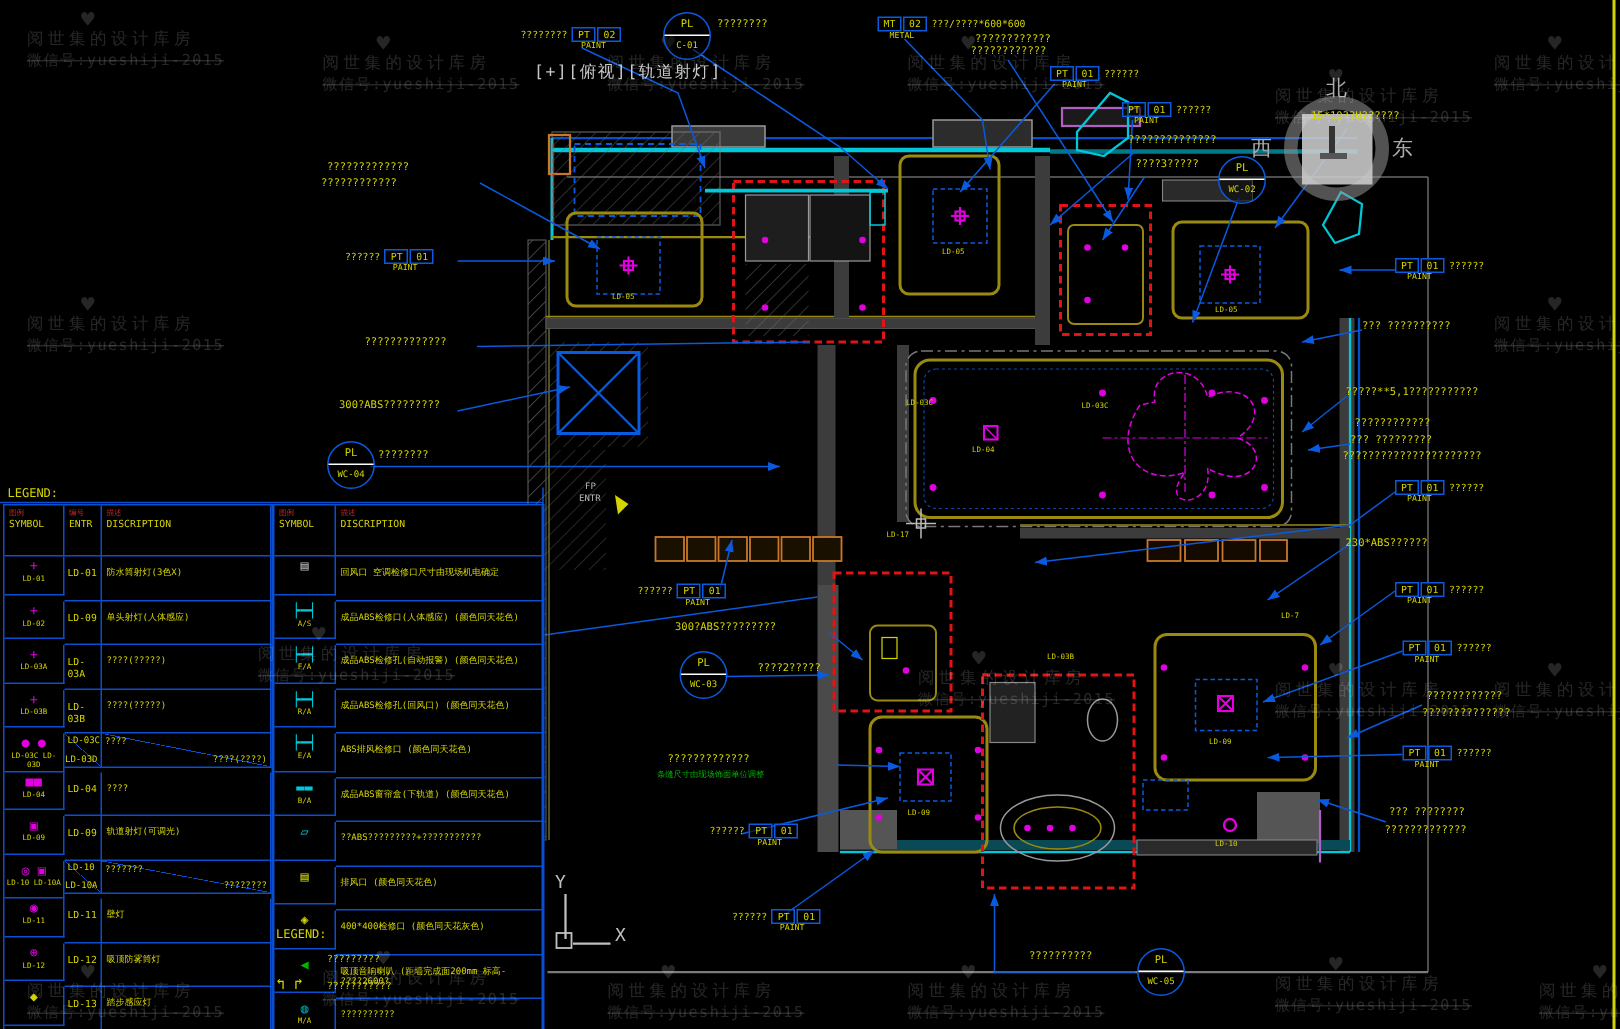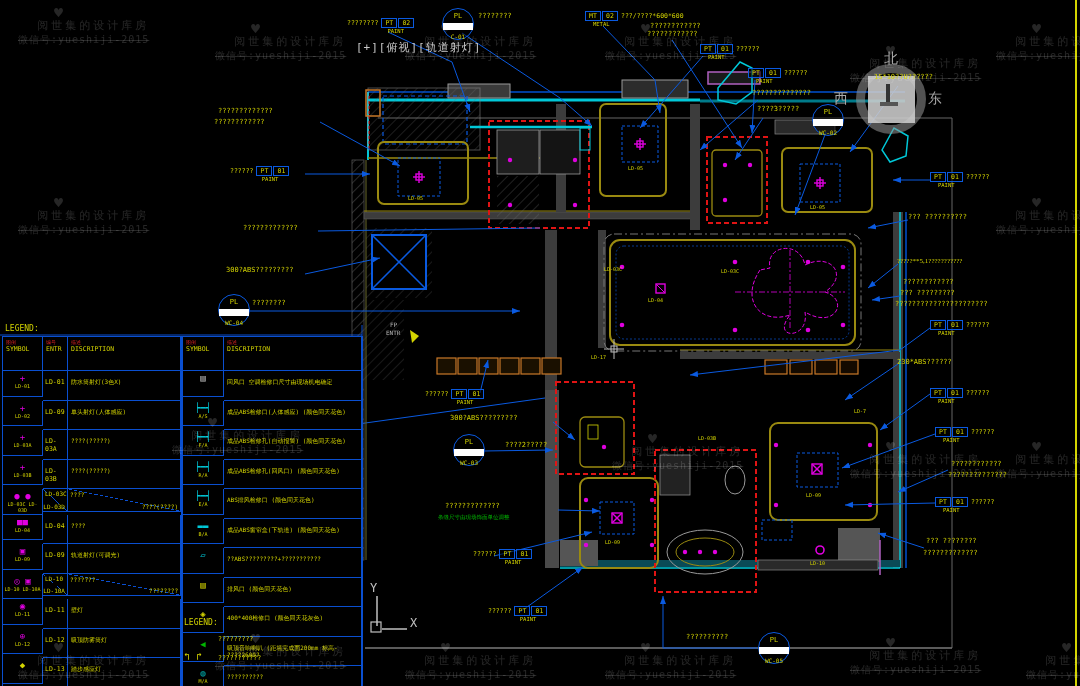"PL" .plc .t { border-bottom: 7px solid #ffffff -> 1px solid #ffffff }
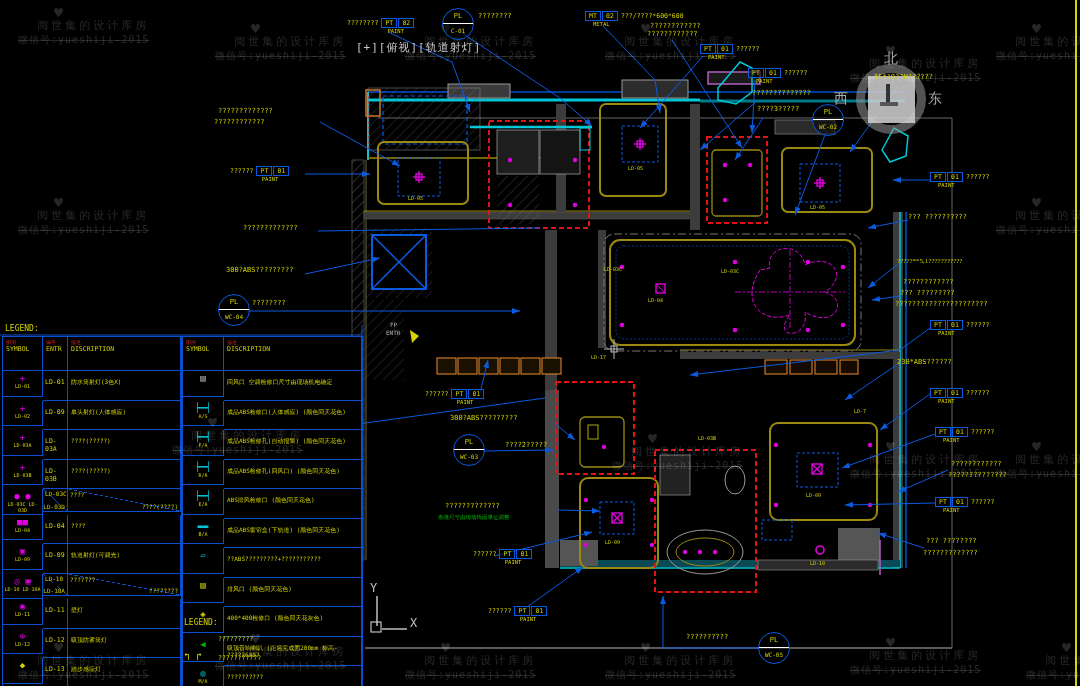"阅世集的设计库房" .wm .l1 { text-align: right -> none }
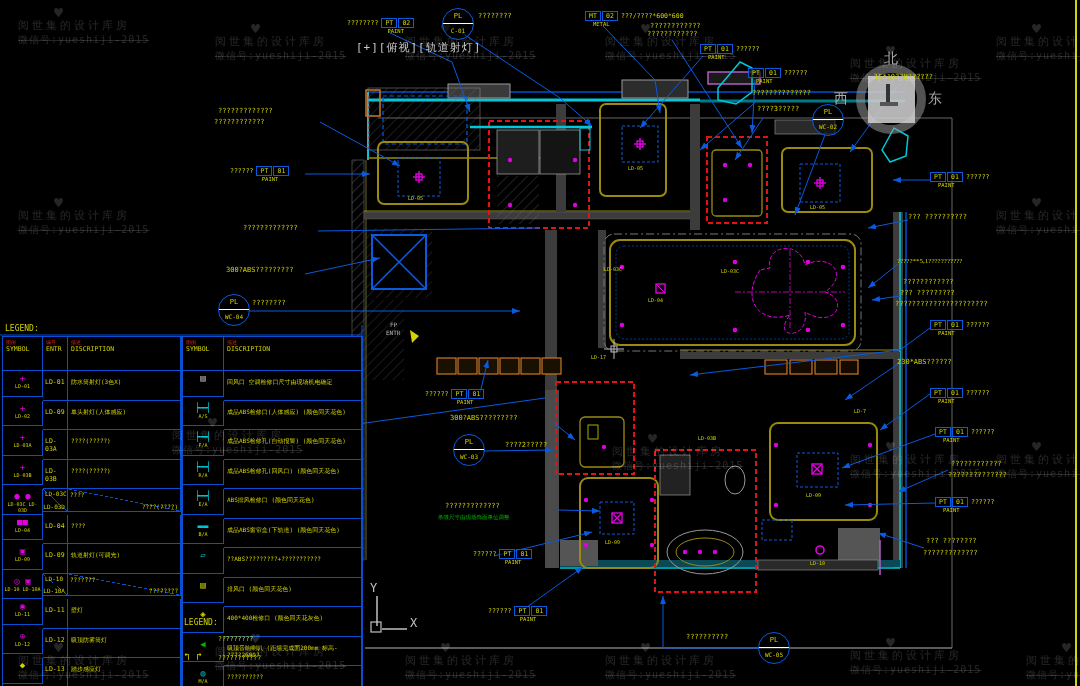"?????**5,1???????????" div.lbl { font-family: Liberation Serif, serif -> none }
